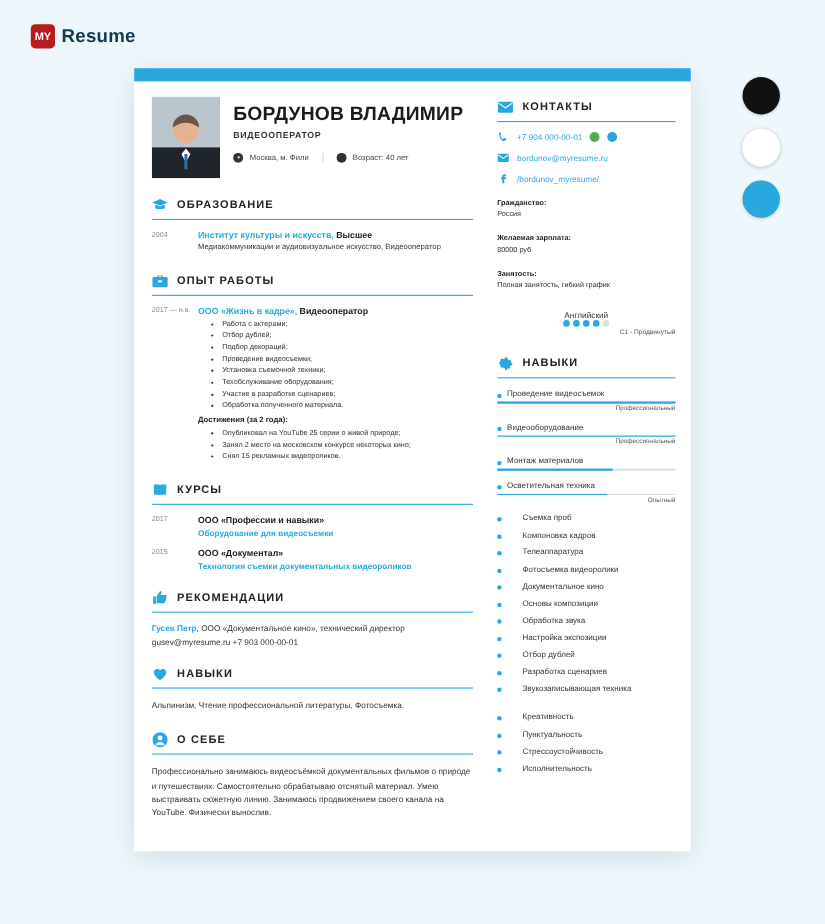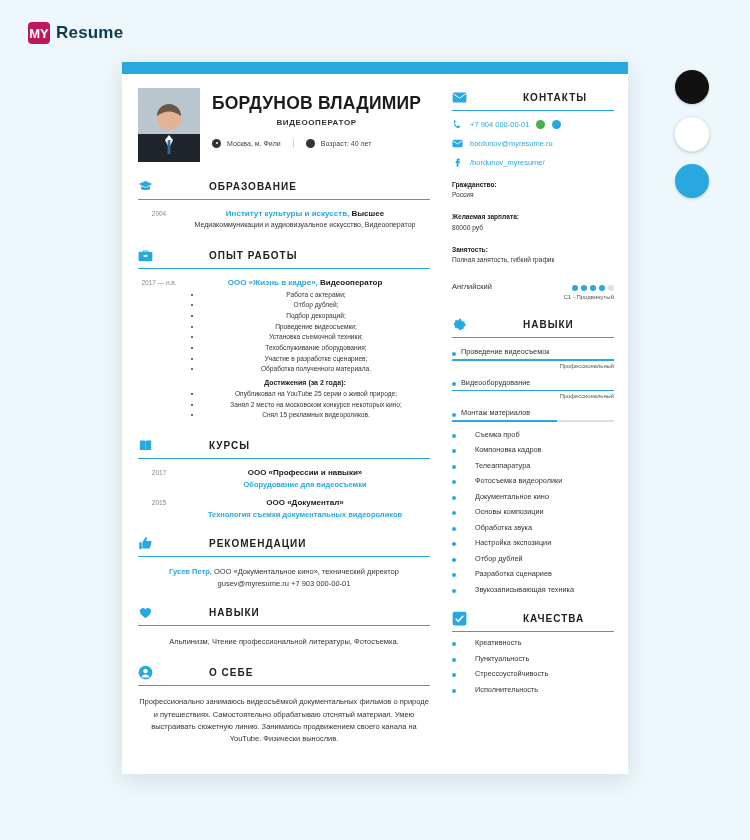"MY" .logo-badge { background: #be185d -> #b91c1c; font-size: 13px -> 10px }
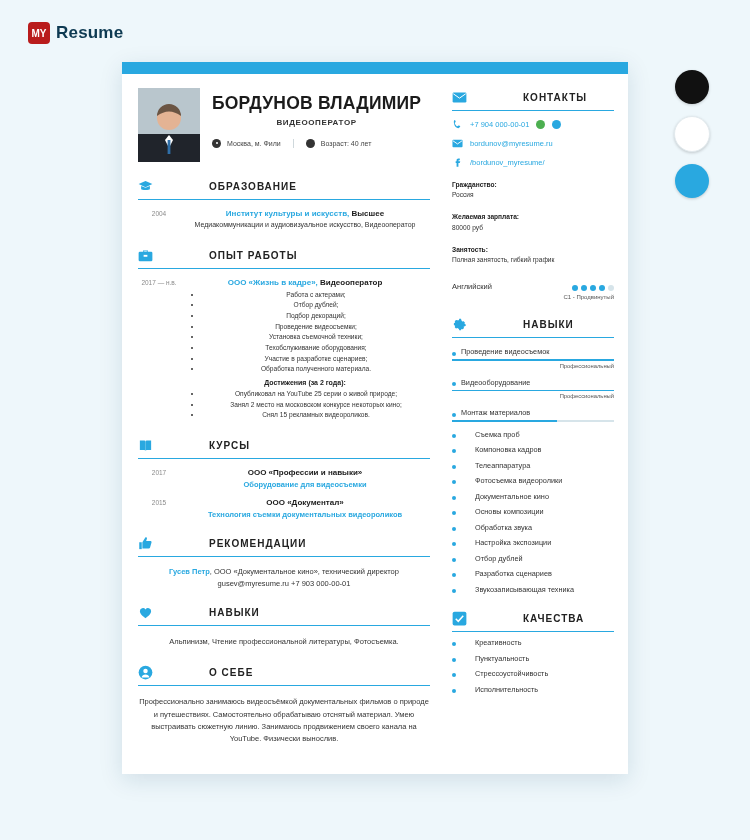"БОРДУНОВ ВЛАДИМИР" .left { text-align: center -> none }
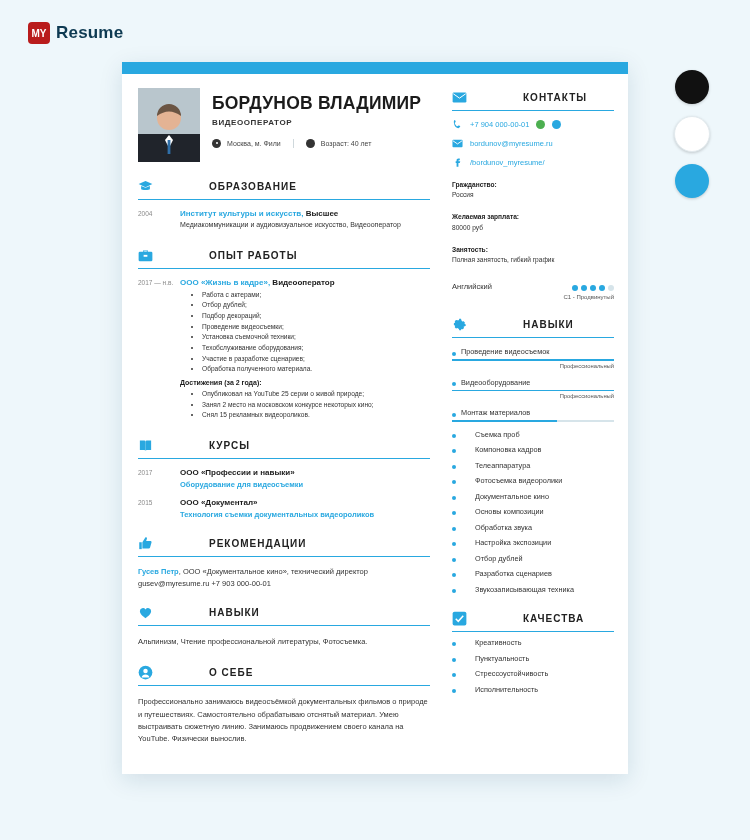"КОНТАКТЫ" .sec-t { margin-left: 48px -> none }
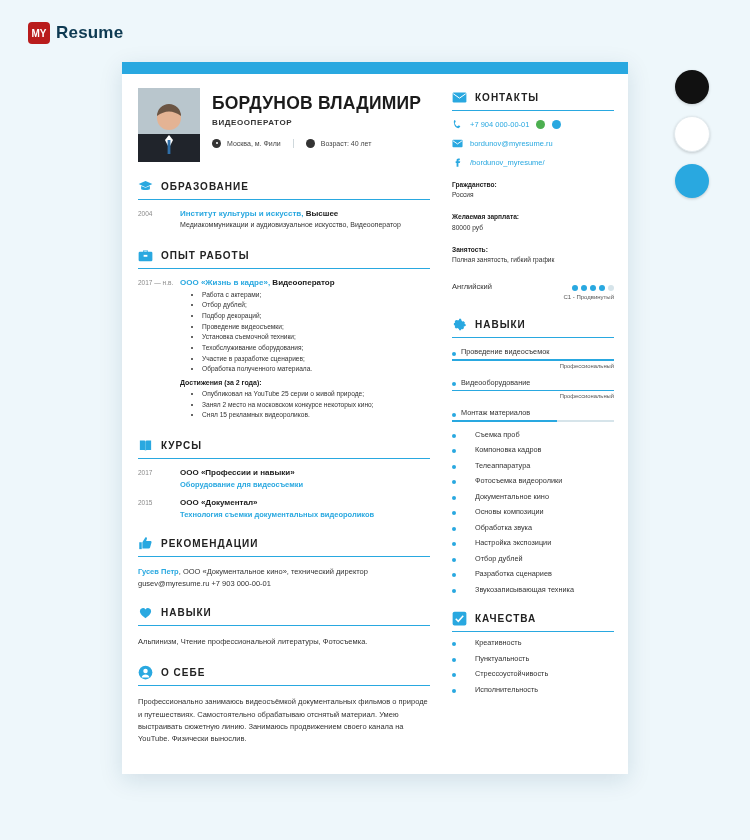"Английский" .lang { align-items: flex-end -> center; flex-direction: none -> column }
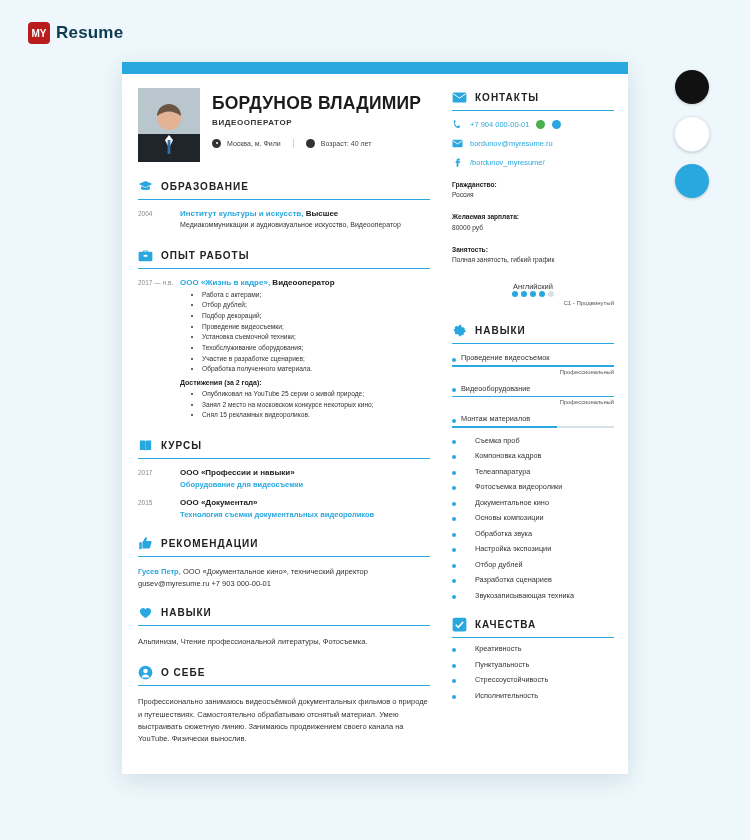"Осветительная техника" div.skill { html: none -> <div> <div> <span></span> <span>Осветительная техника</span> </div> <div> <span></span> </div> <div>Опытный</div> </div> }
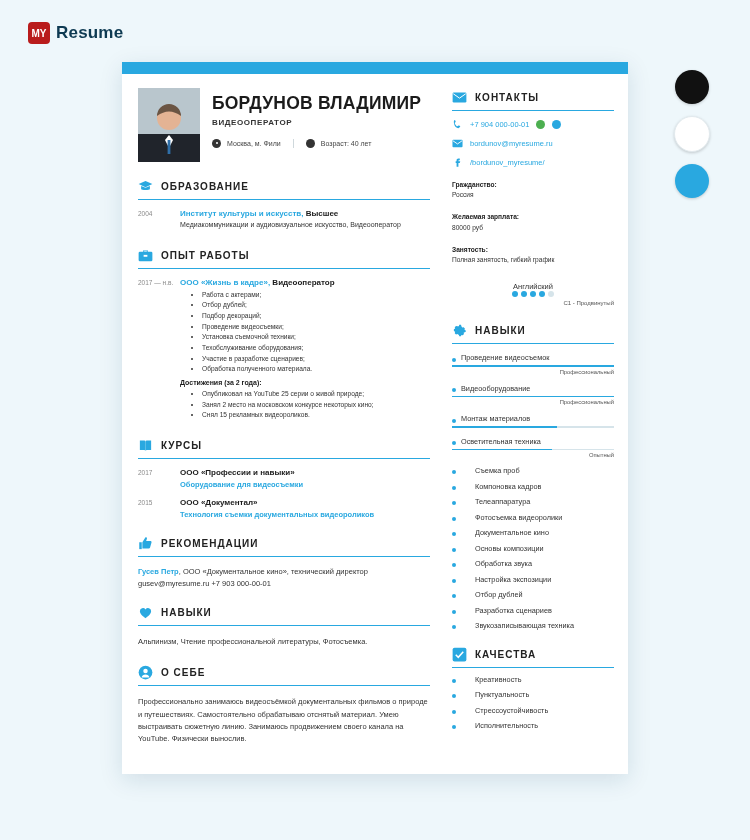"КАЧЕСТВА" div.sec-h { html: <div> <span> <svg> <rect></rect> <path></path> </svg> </span> <span>КАЧЕСТВА</span> </div> -> none }
